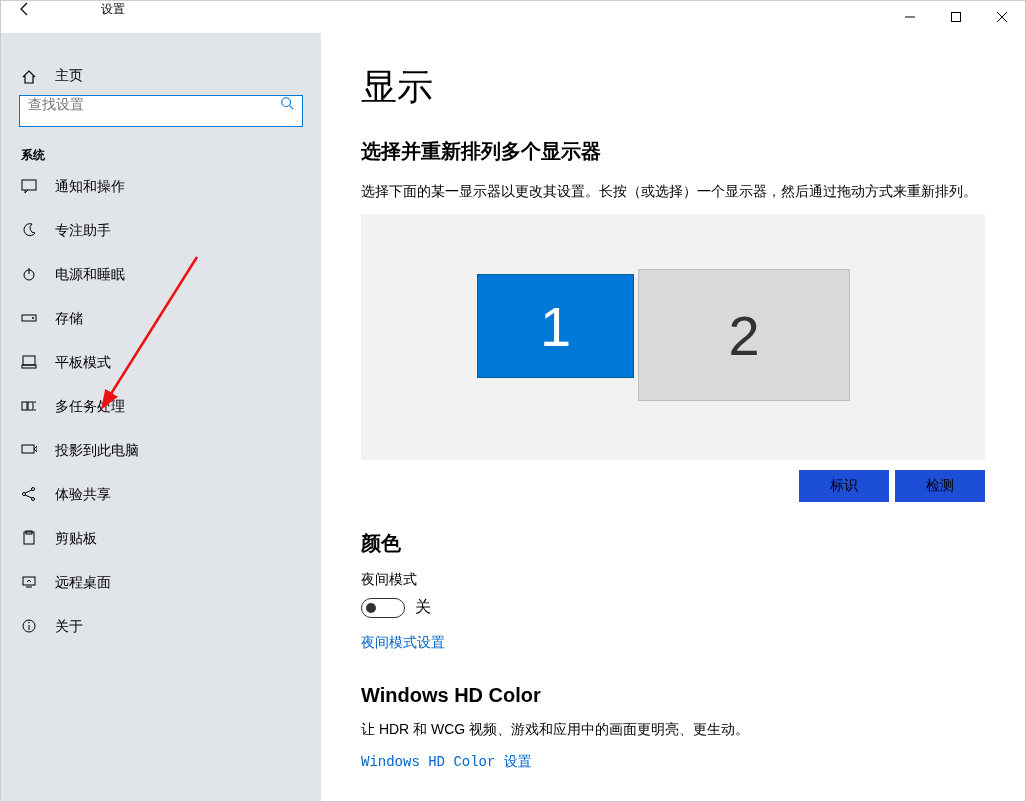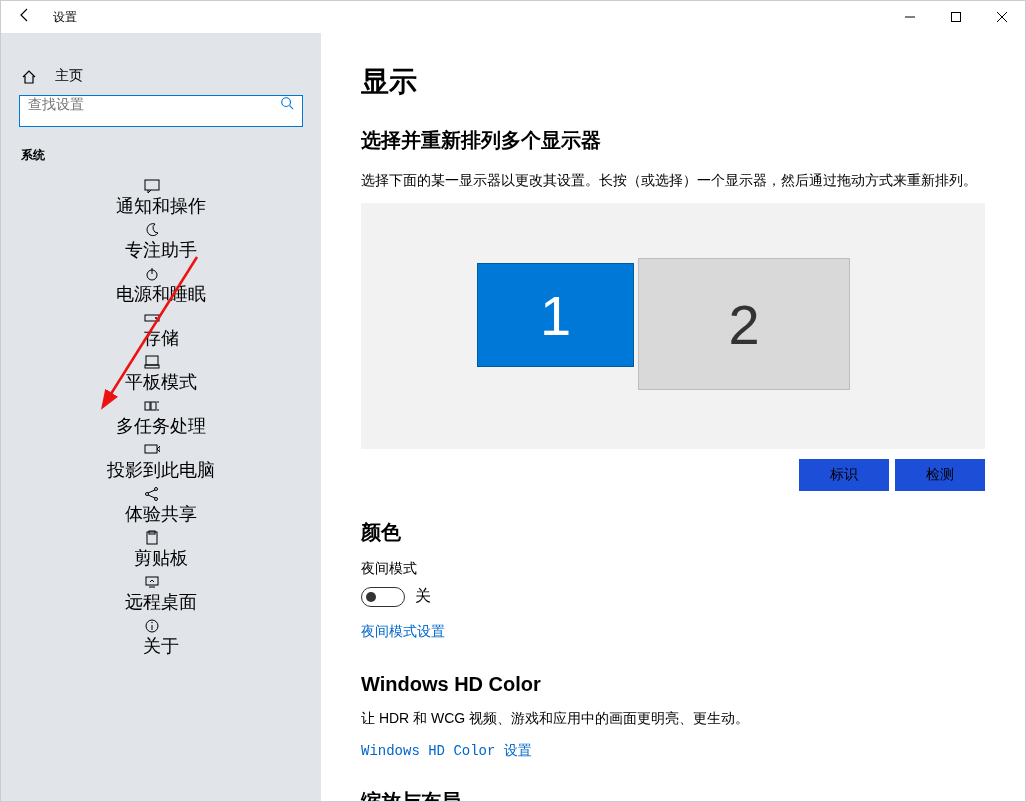"设置" .titlebar { align-items: center -> flex-start; gap: none -> 48px }
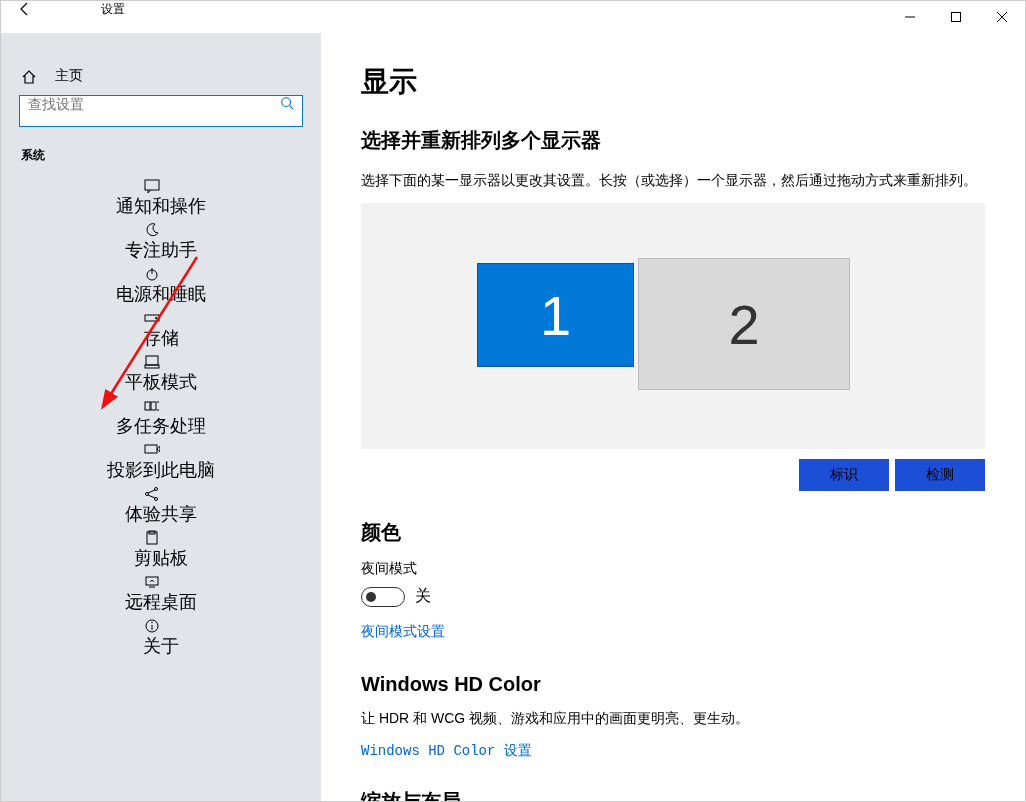"显示" .h1 { font-size: 28px -> 36px; font-weight: 700 -> 400 }
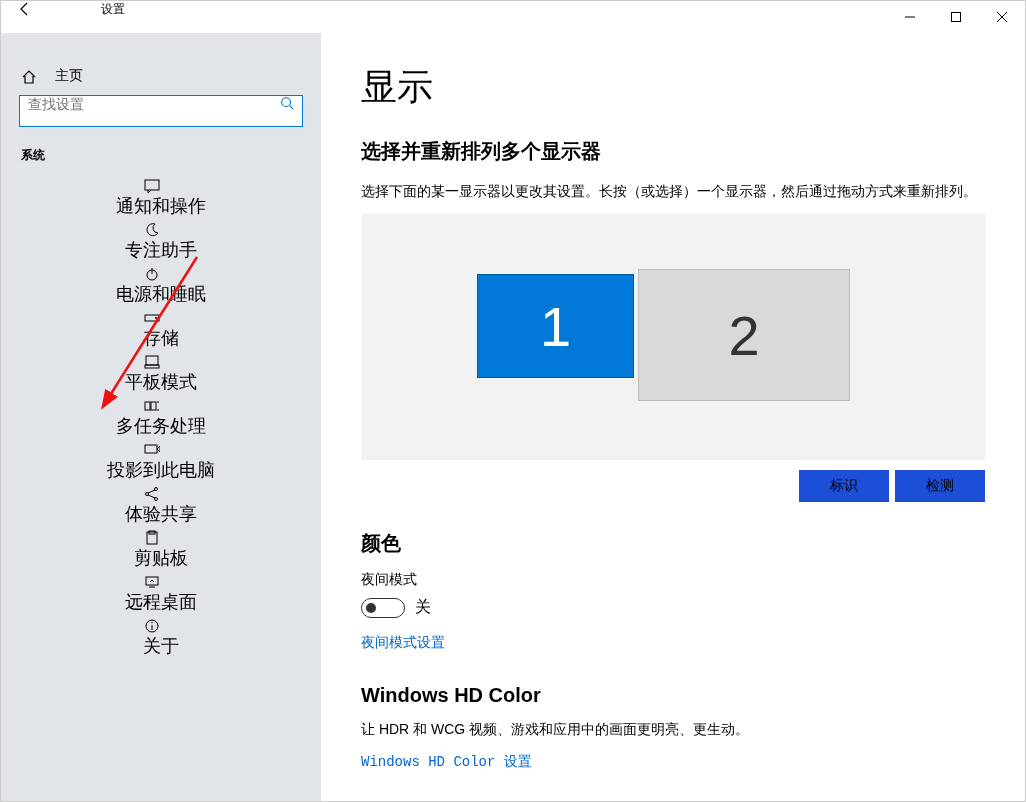"通知和操作" .navitem { align-items: center -> none; flex-direction: column -> none; font-size: 18px -> 14px }
